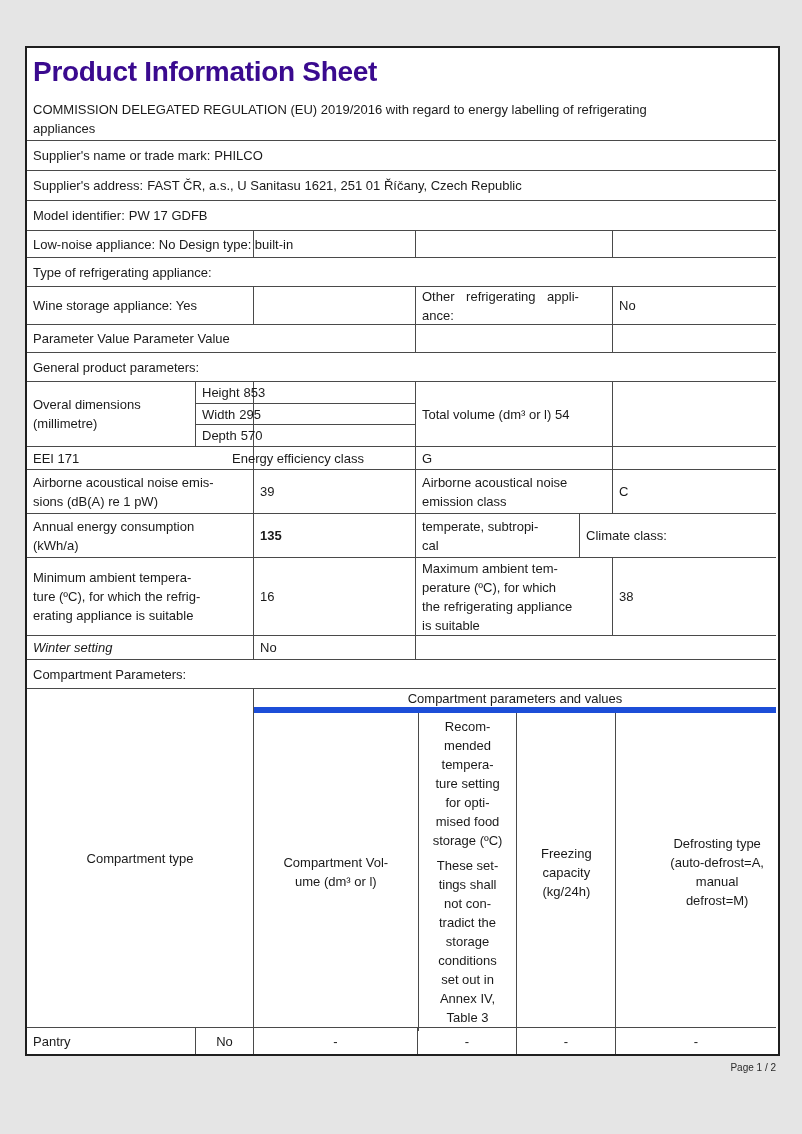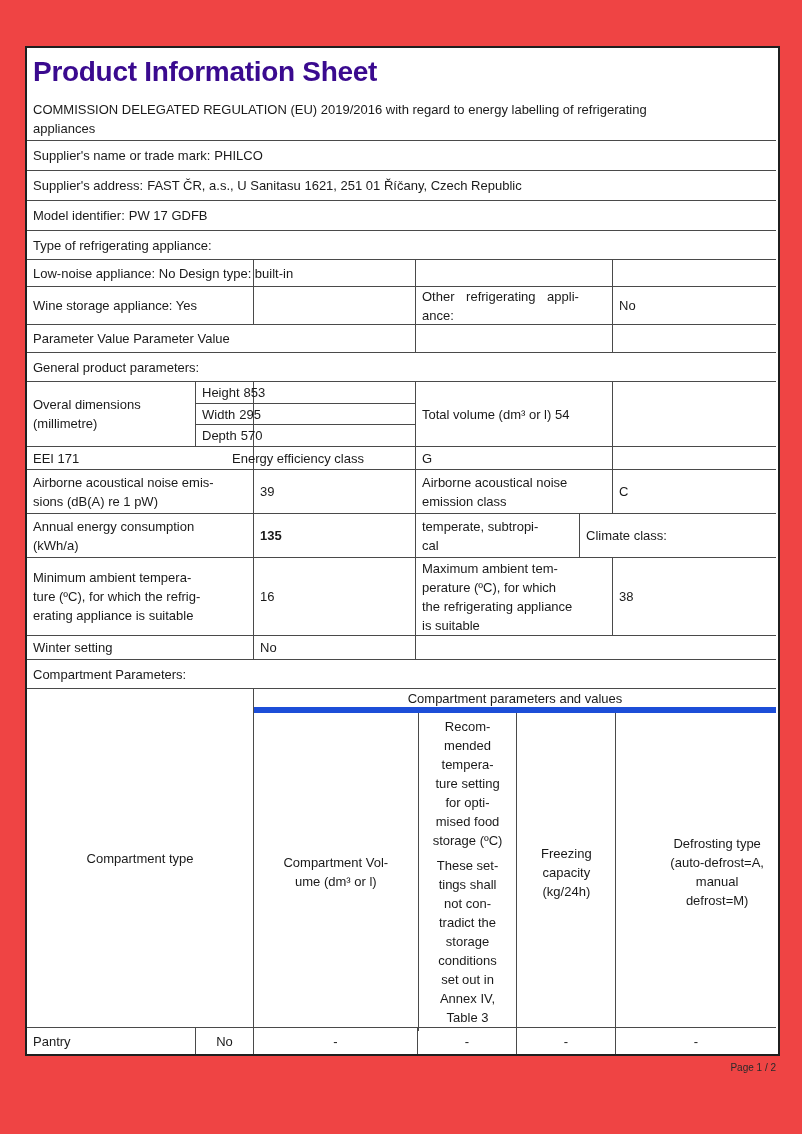"Product Information Sheet" .page { background: #ef4444 -> #e5e5e5 }
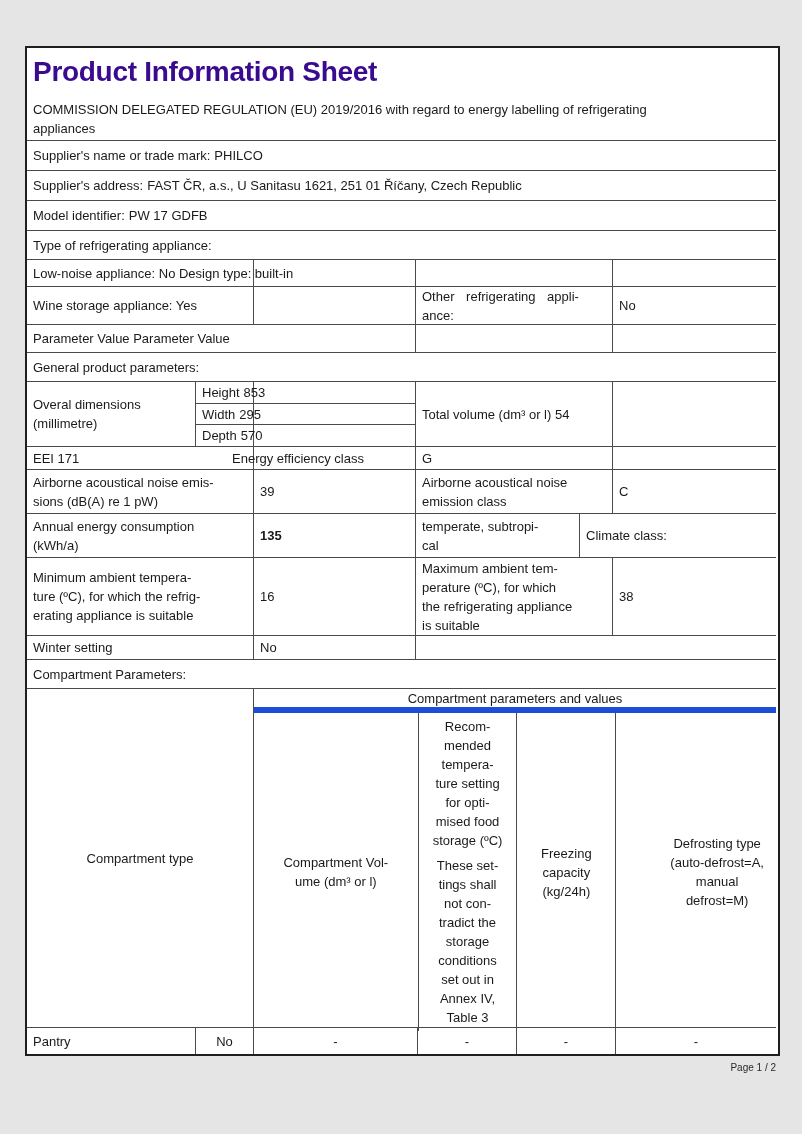"Type of refrigerating appliance:" div.row { order: before "Low-noise appliance: No Design type:" -> after "Low-noise appliance: No Design type:" }
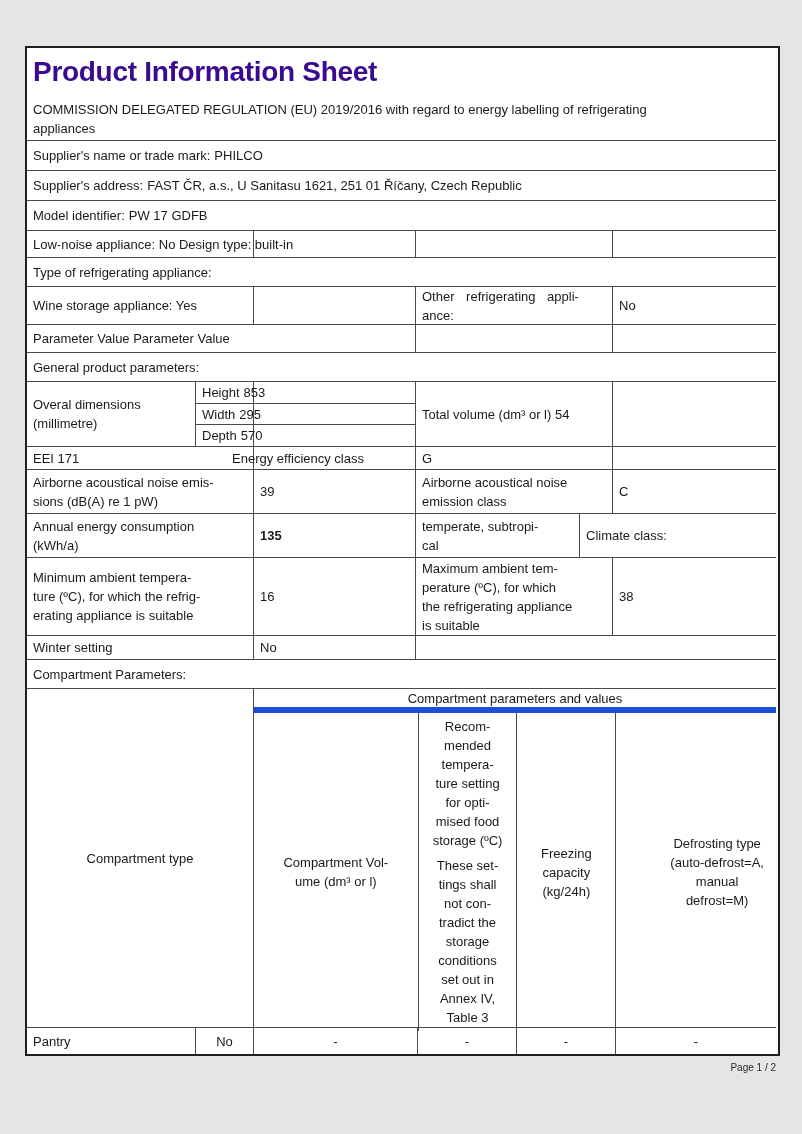"Winter setting" div.c { font-style: none -> italic }
